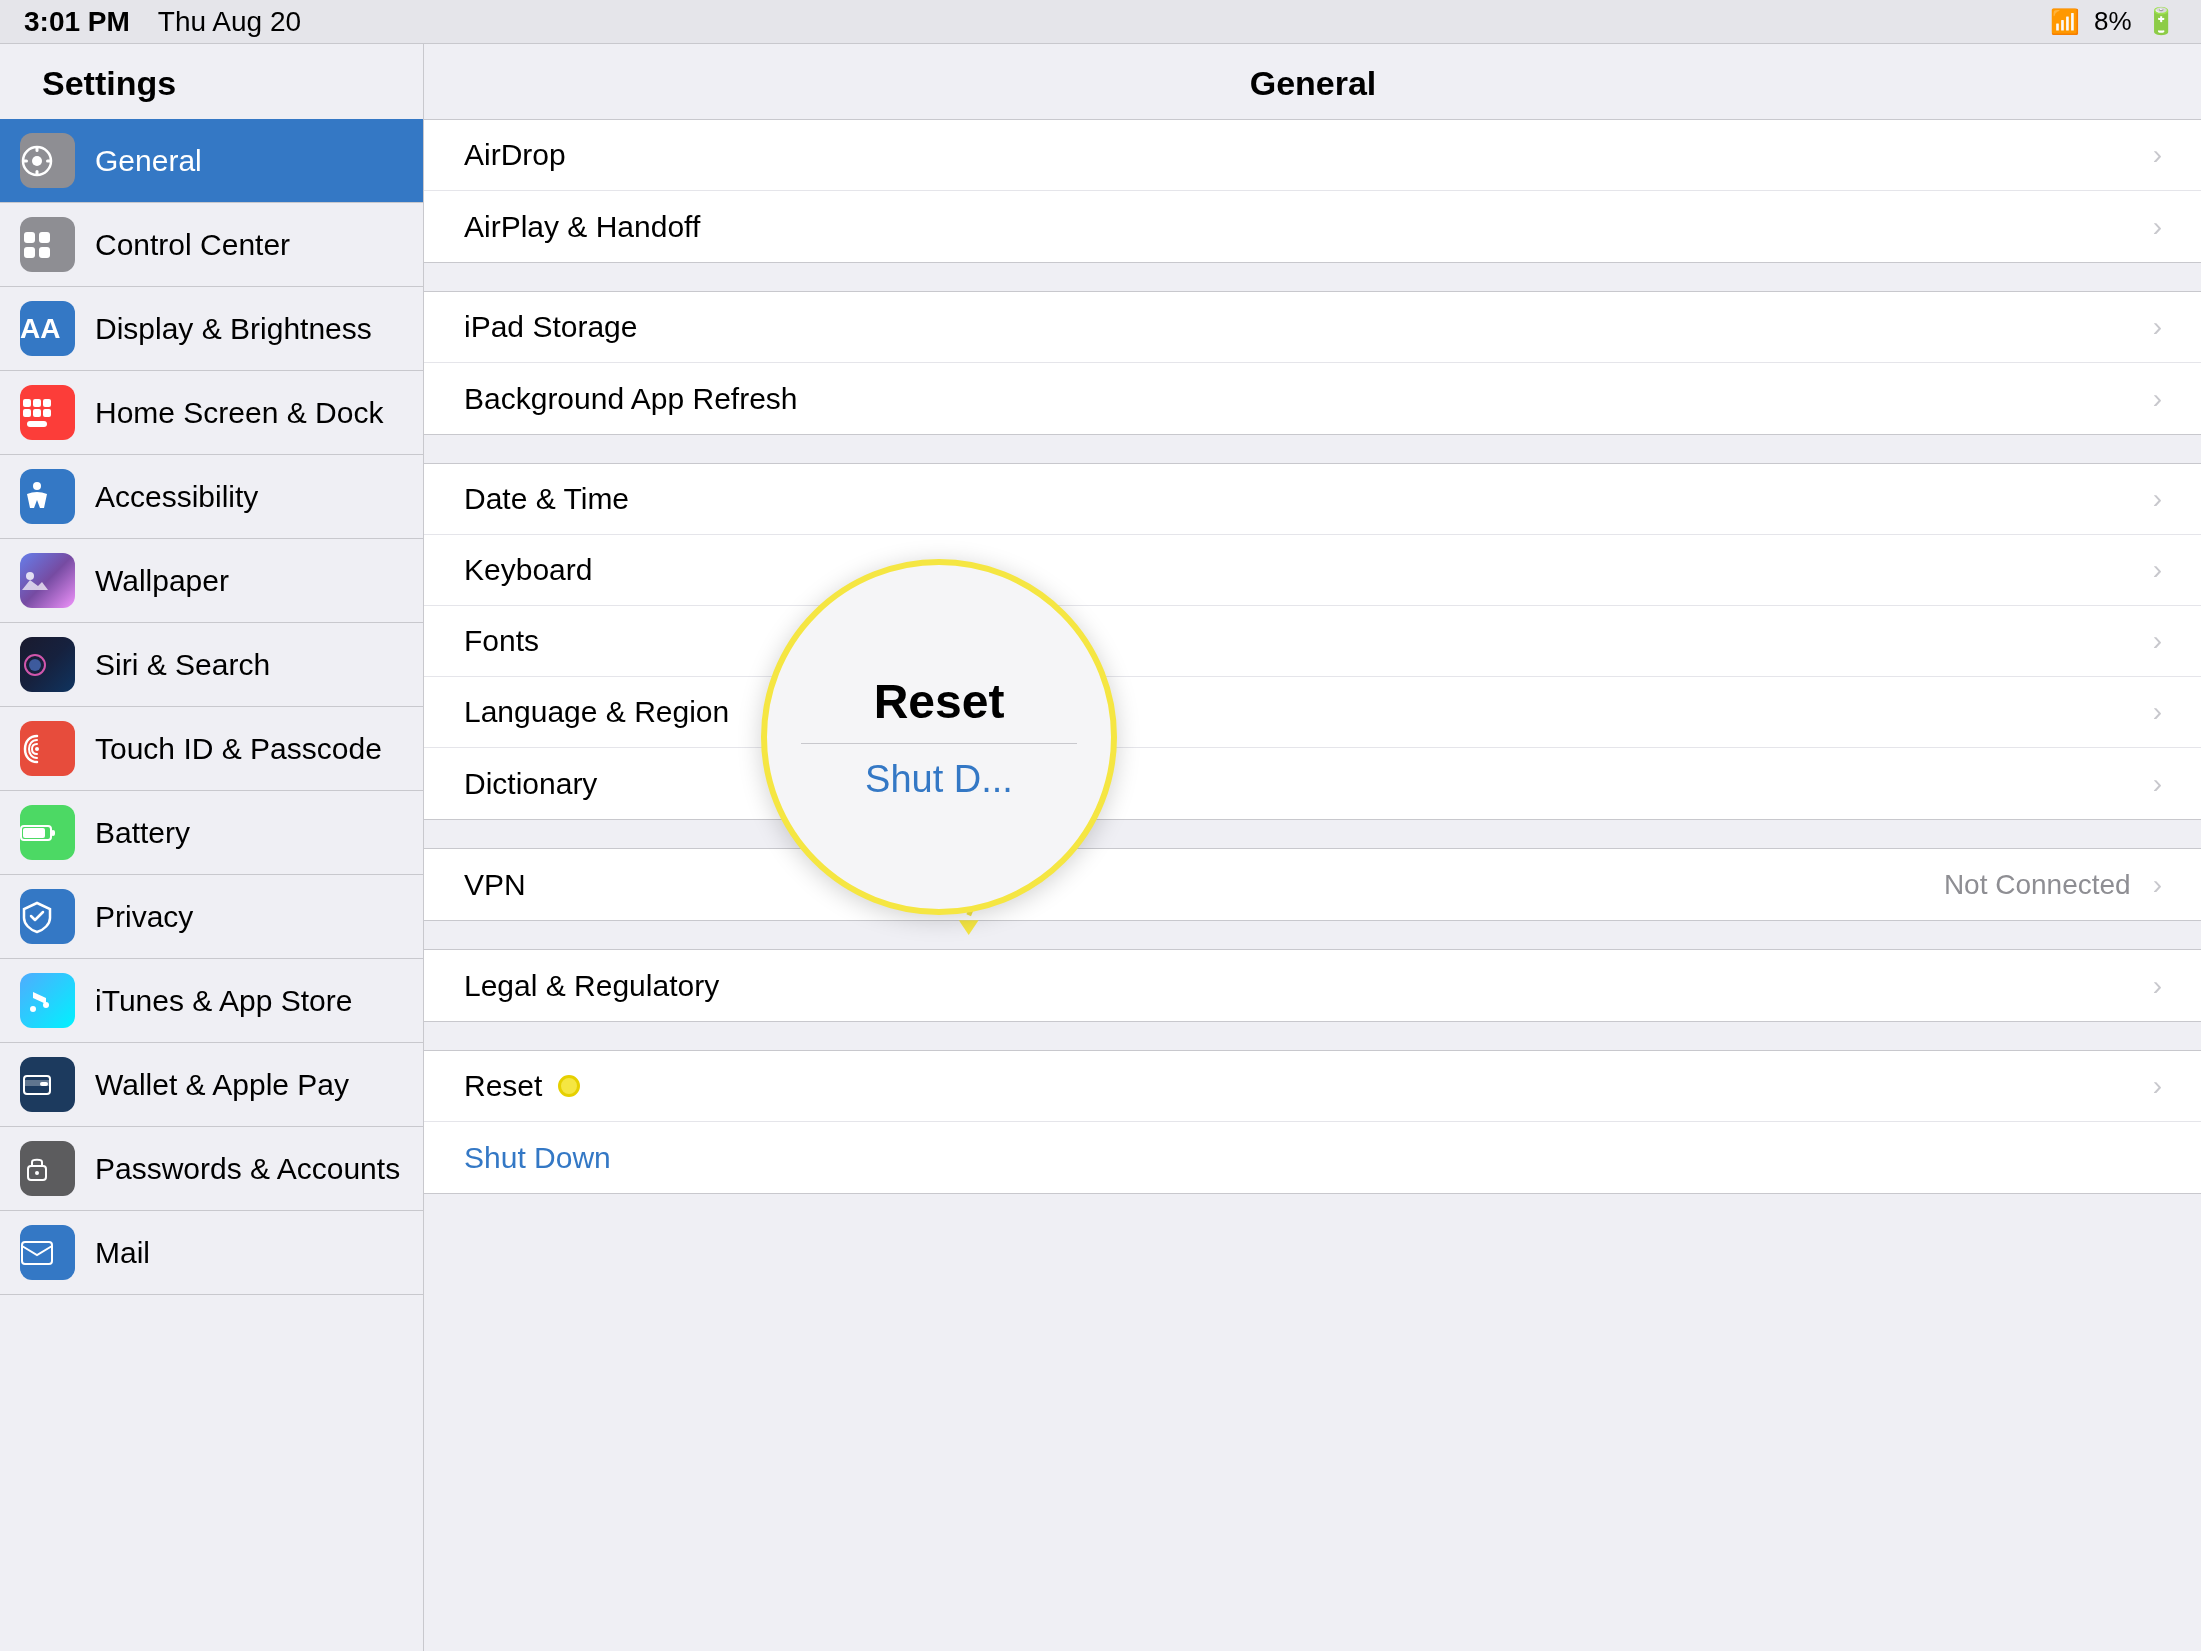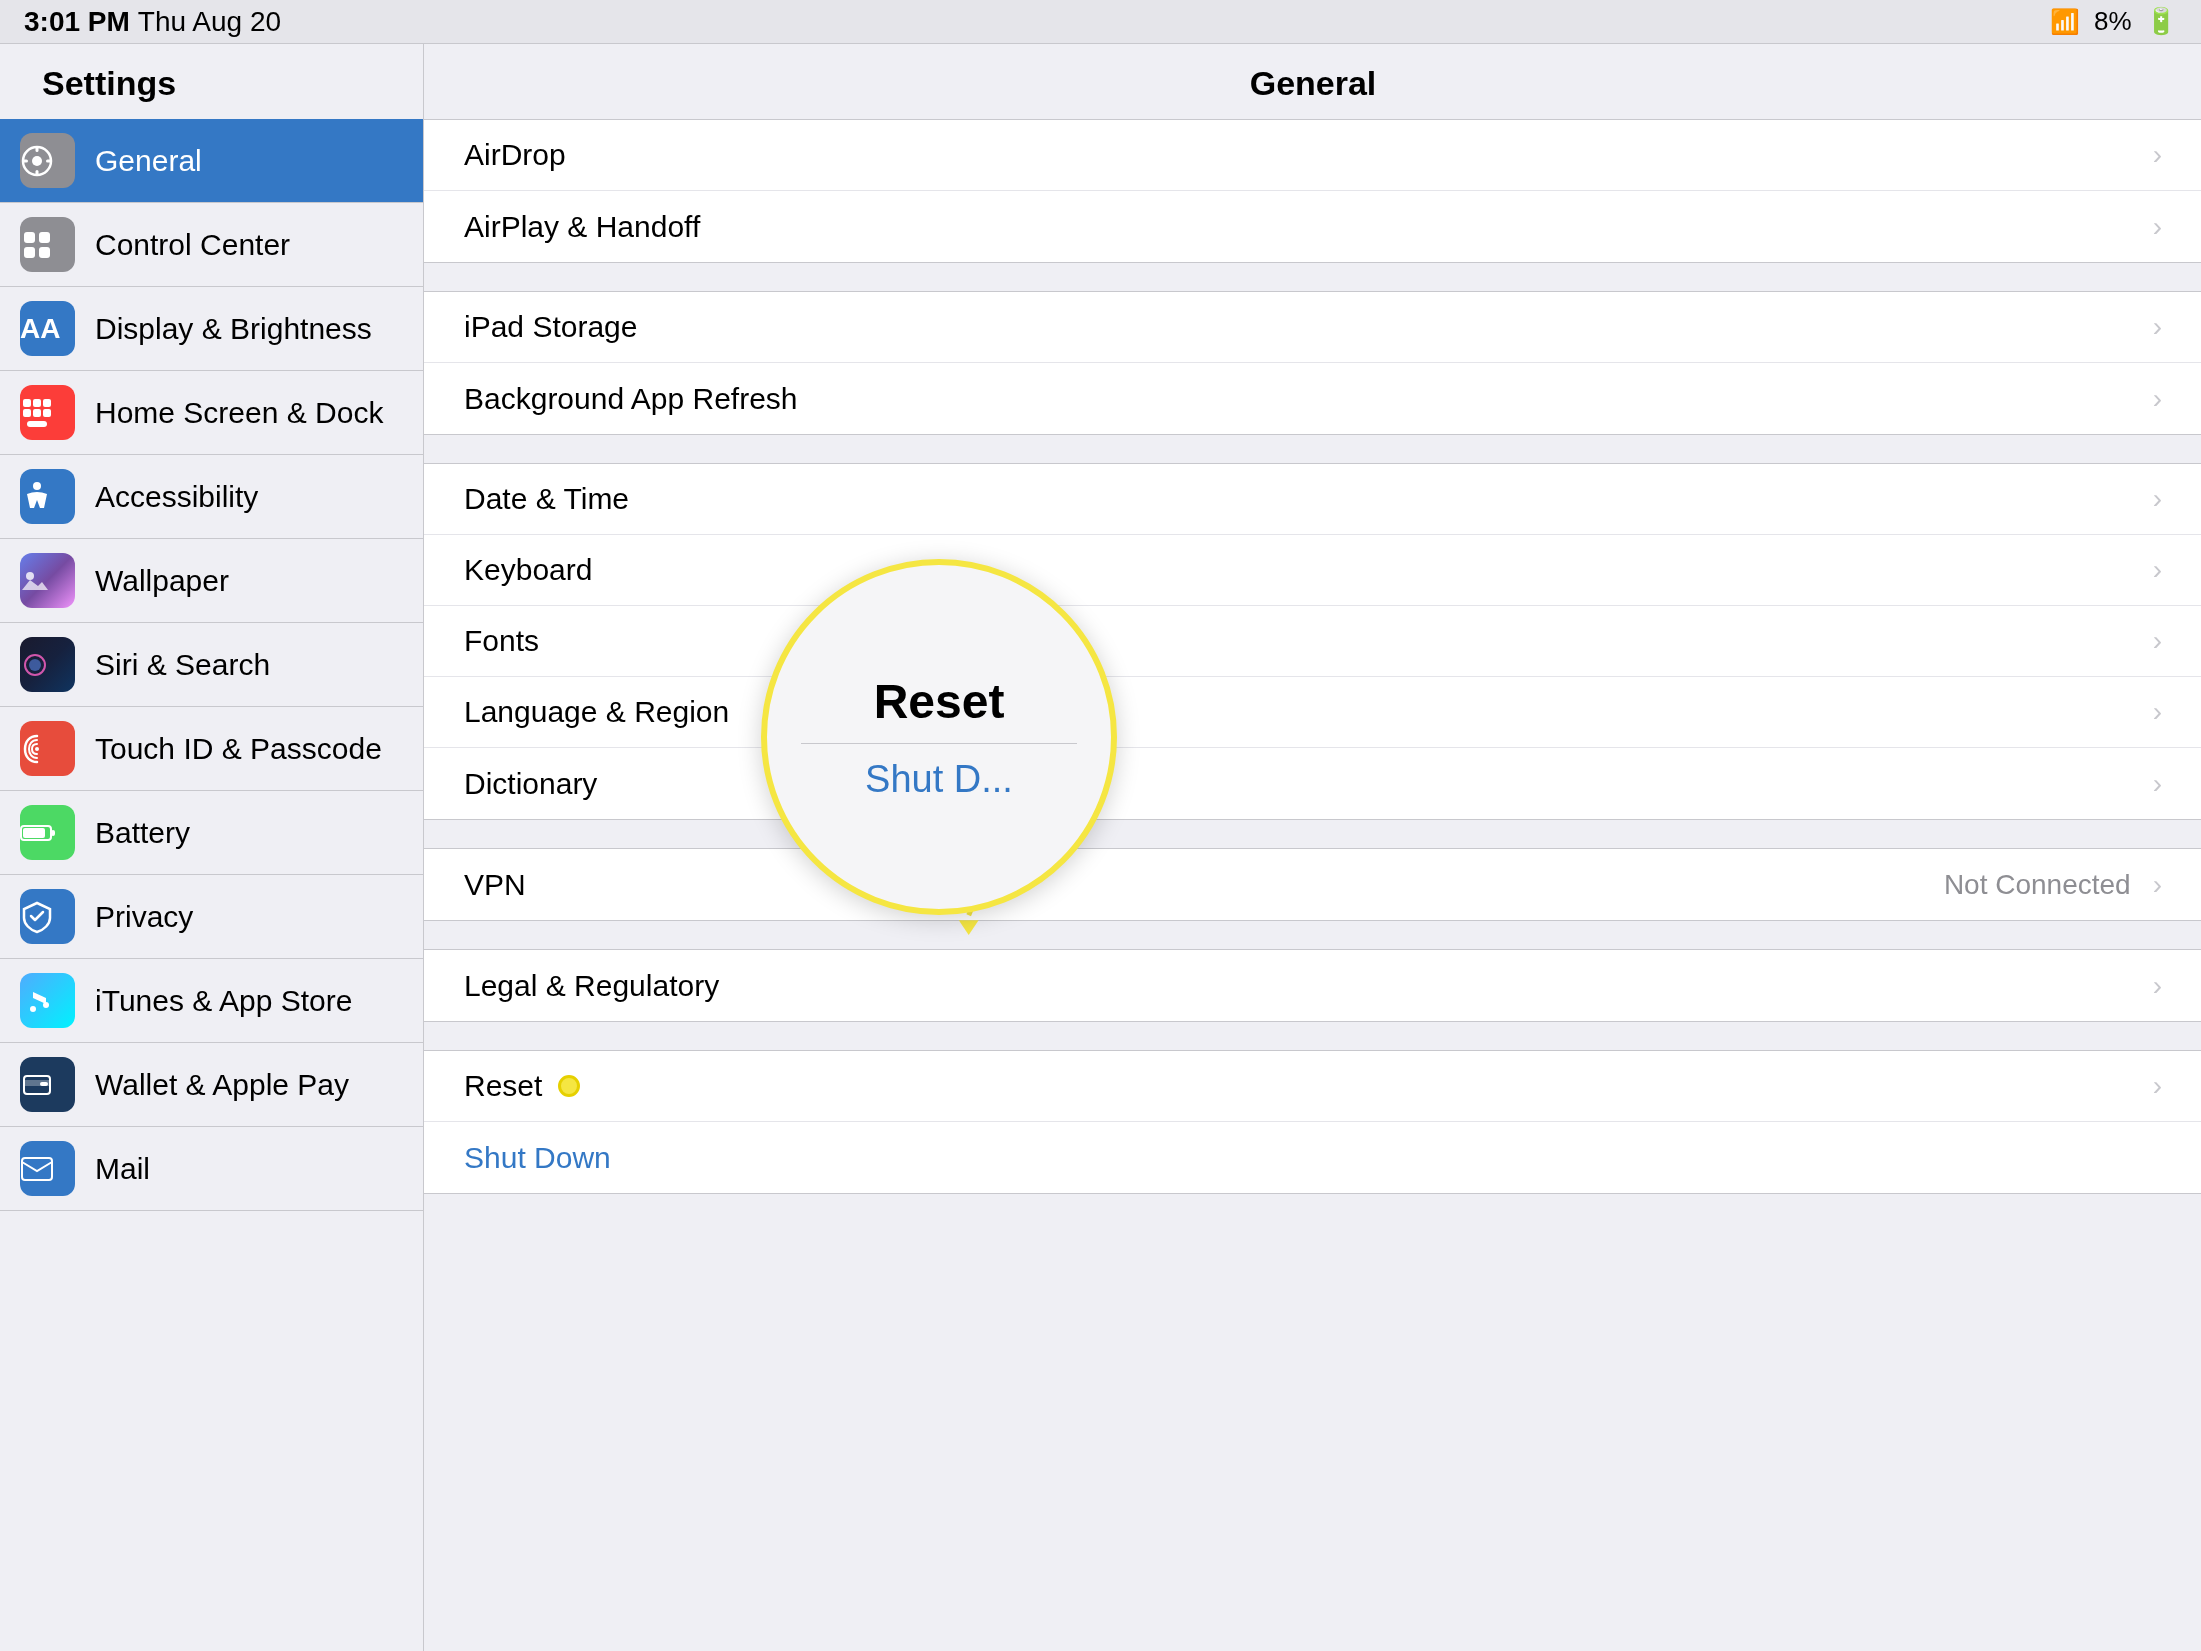"3:01 PM" .status-bar-left { gap: 8px -> 28px }
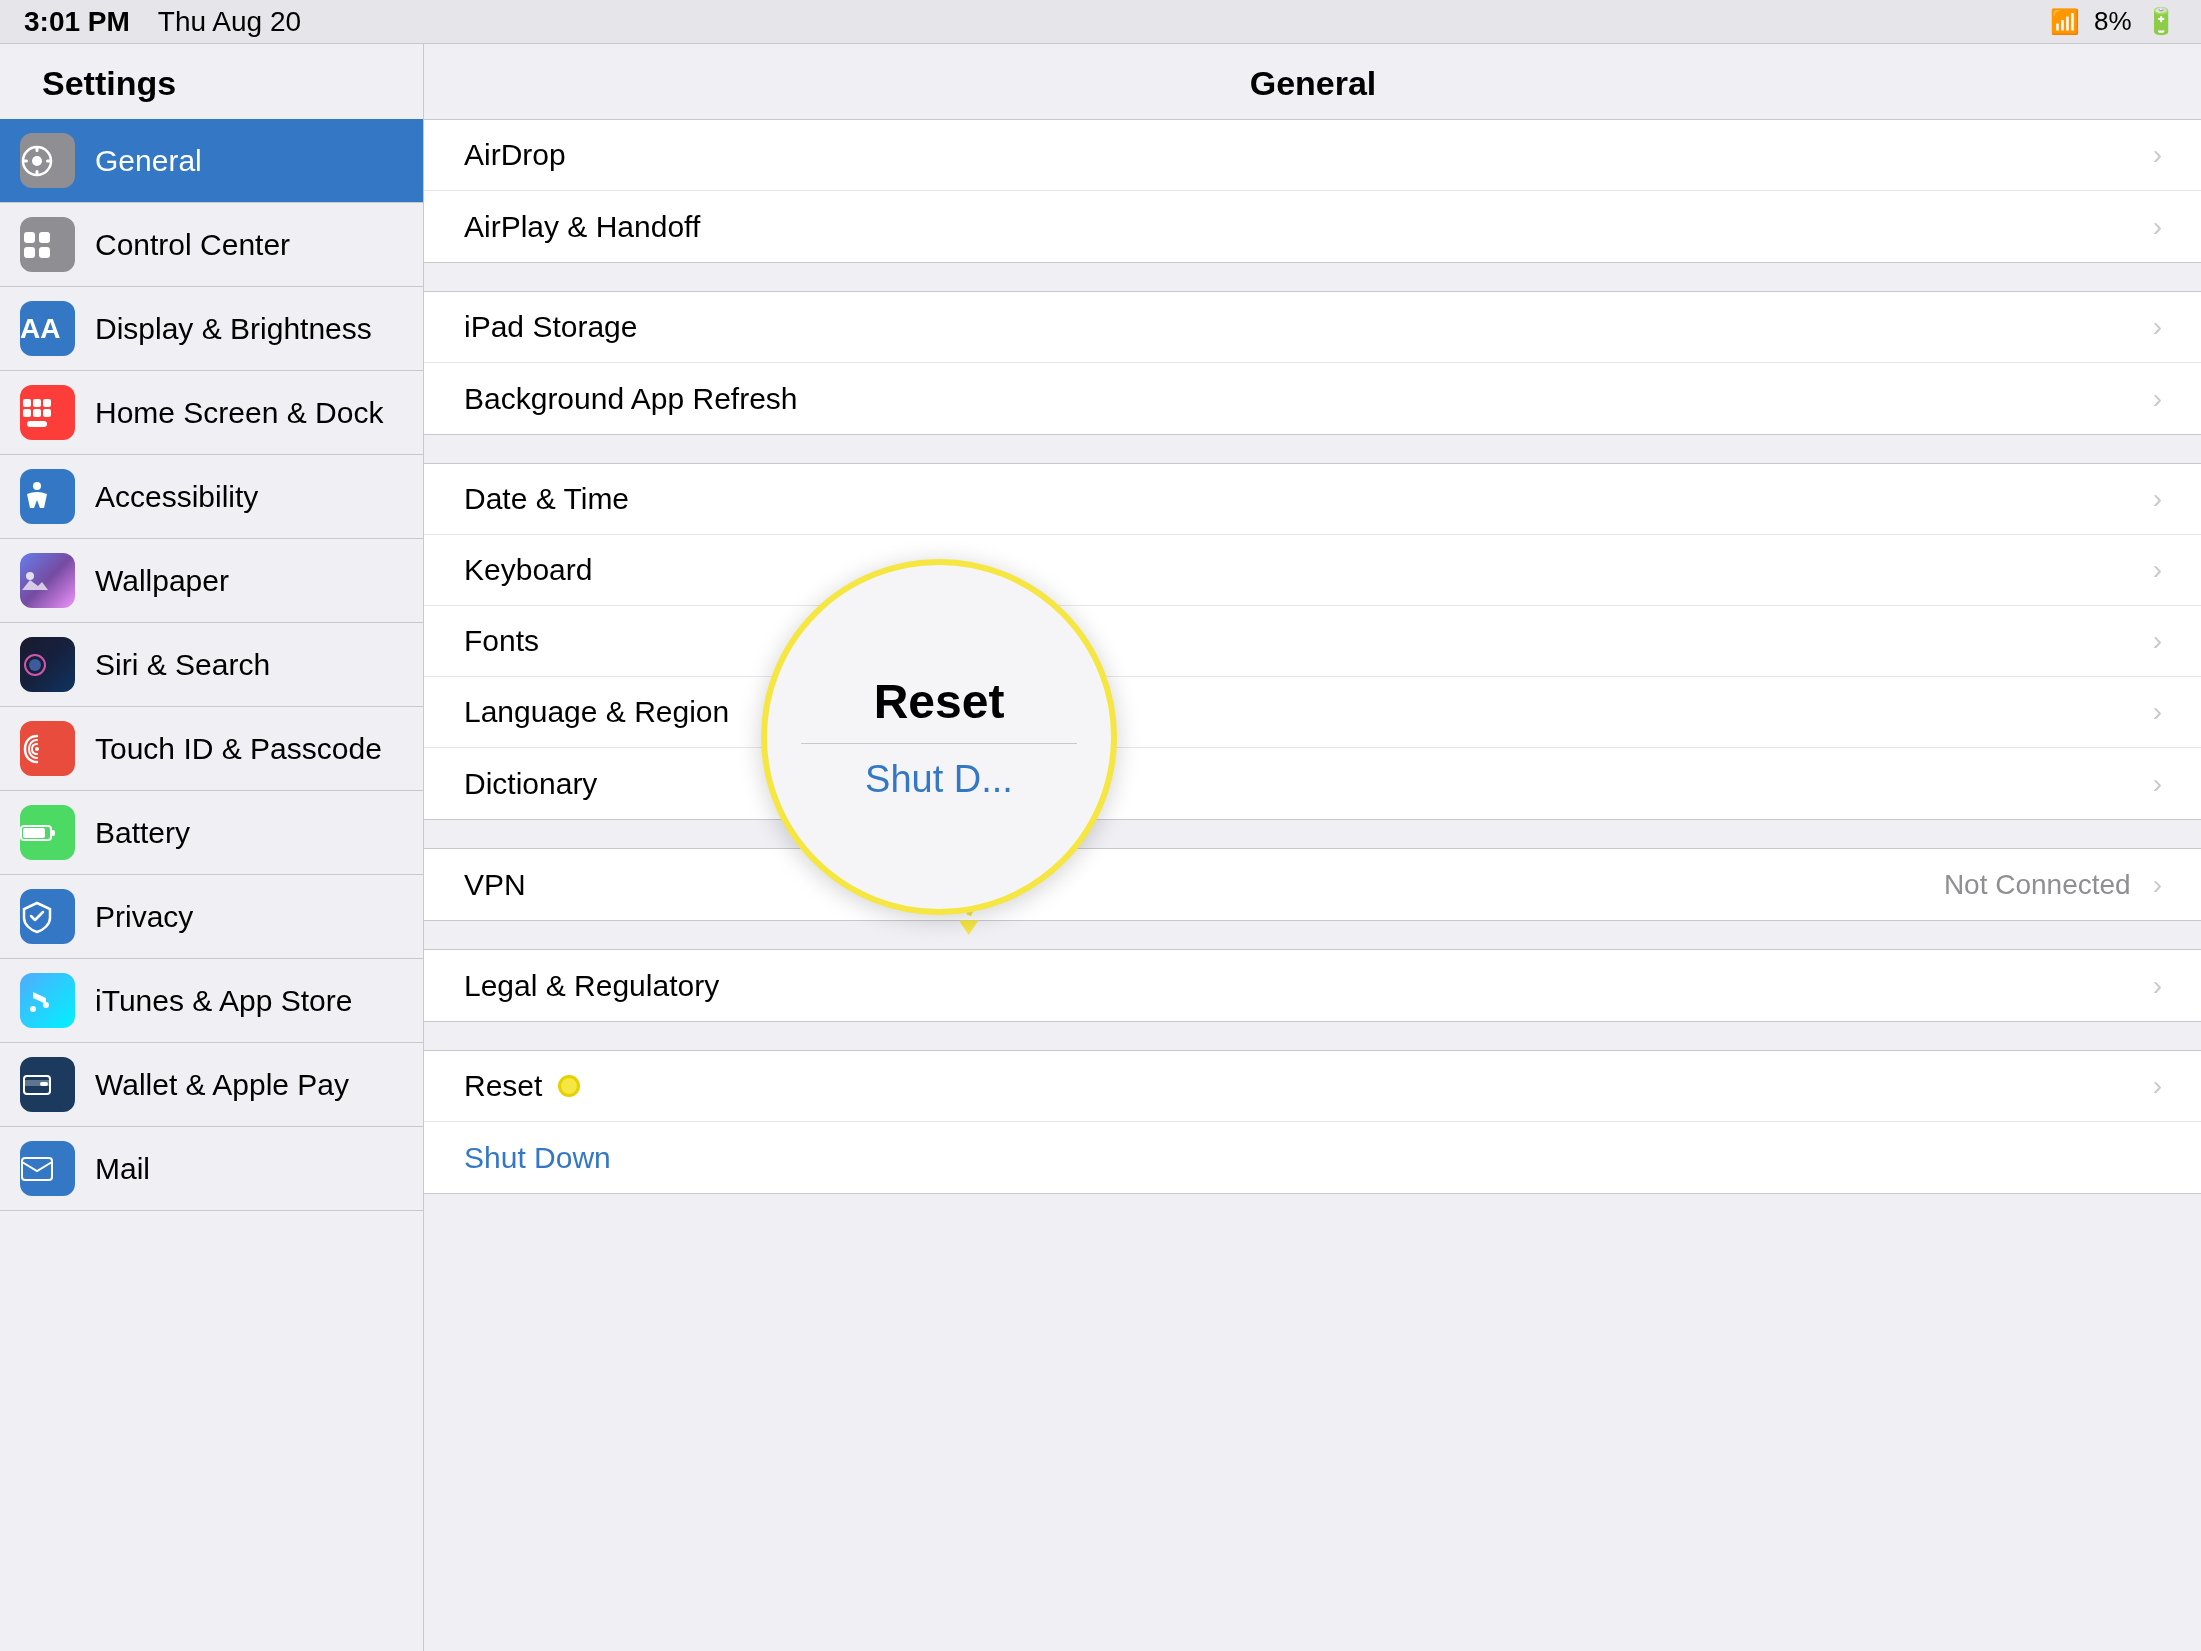"Passwords & Accounts" div.sidebar-item { html: none -> <div> <div> <svg> <rect></rect> <path></path> <circle></circle> </svg> </div> <span>Passwords &amp; Accounts</span> </div> }
